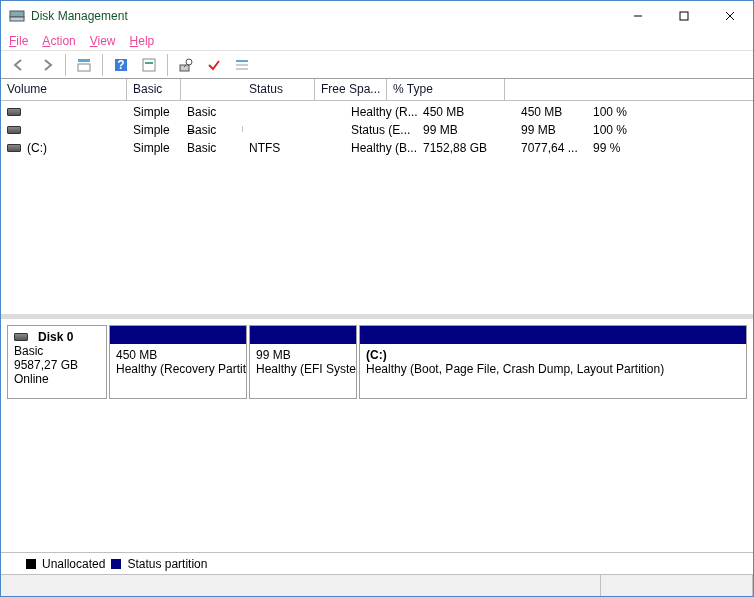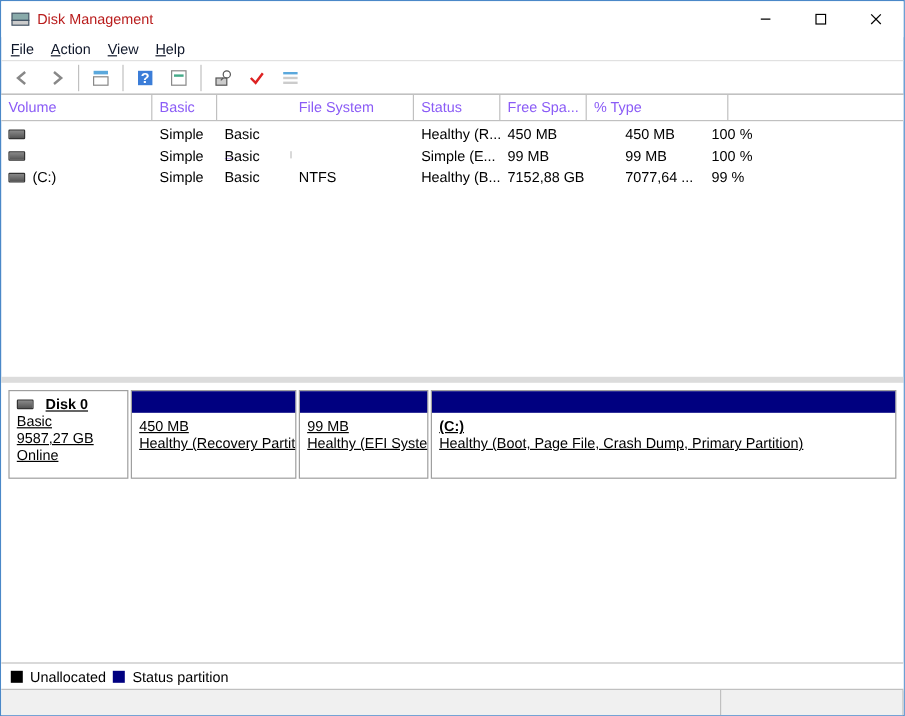"Disk Management" .titlebar .title { color: #b91c1c -> #14532d }
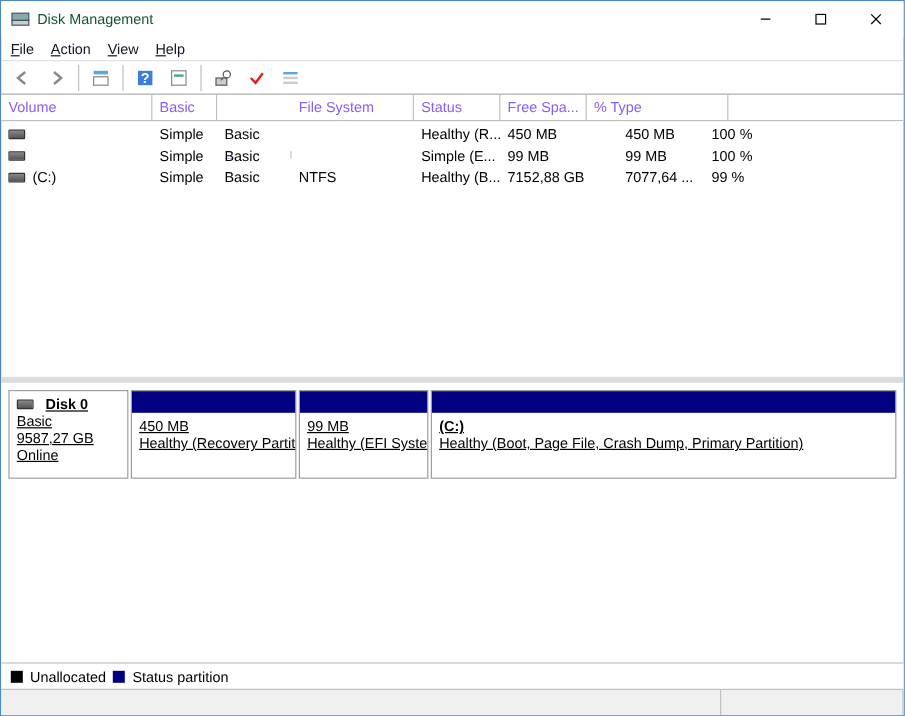"File" .menubar span { color: #0f172a -> #ec4899 }
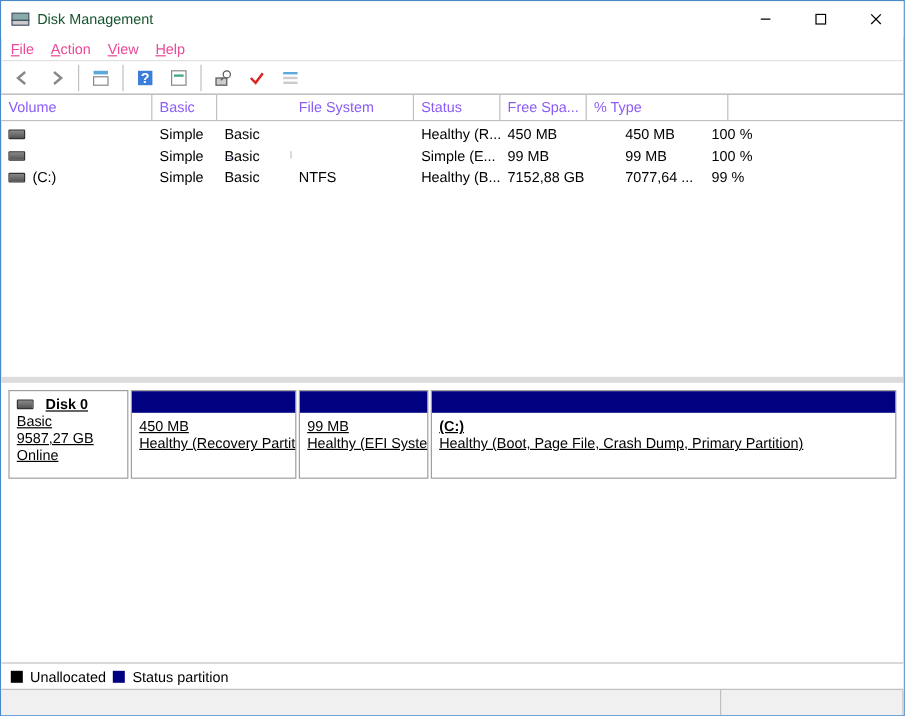"Volume" .gh { color: #8b5cf6 -> #0f172a }
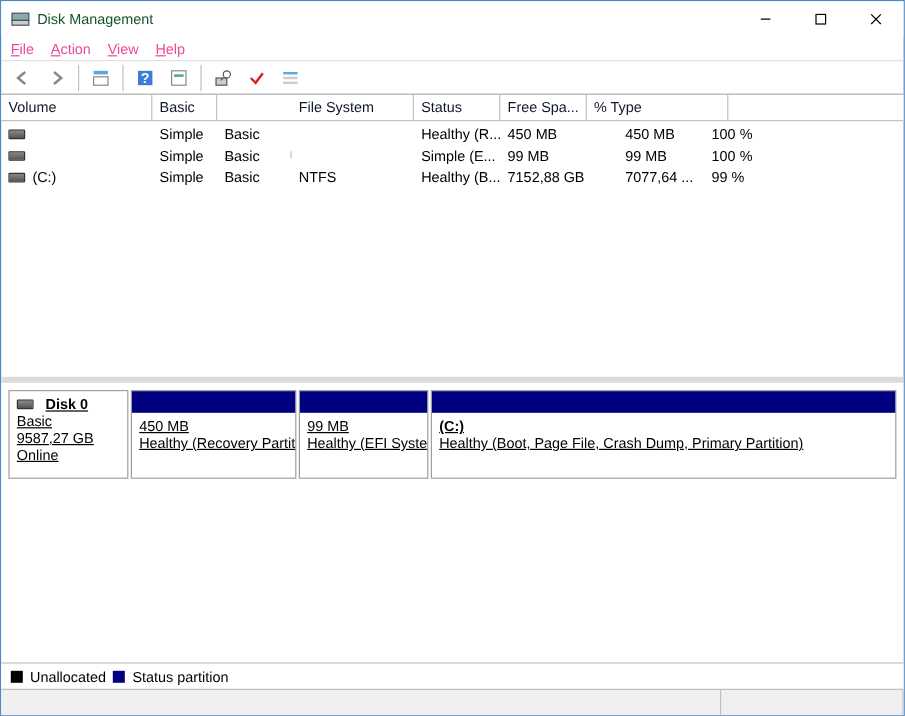"File System" div.gh { html: <div>File System</div> -> none }
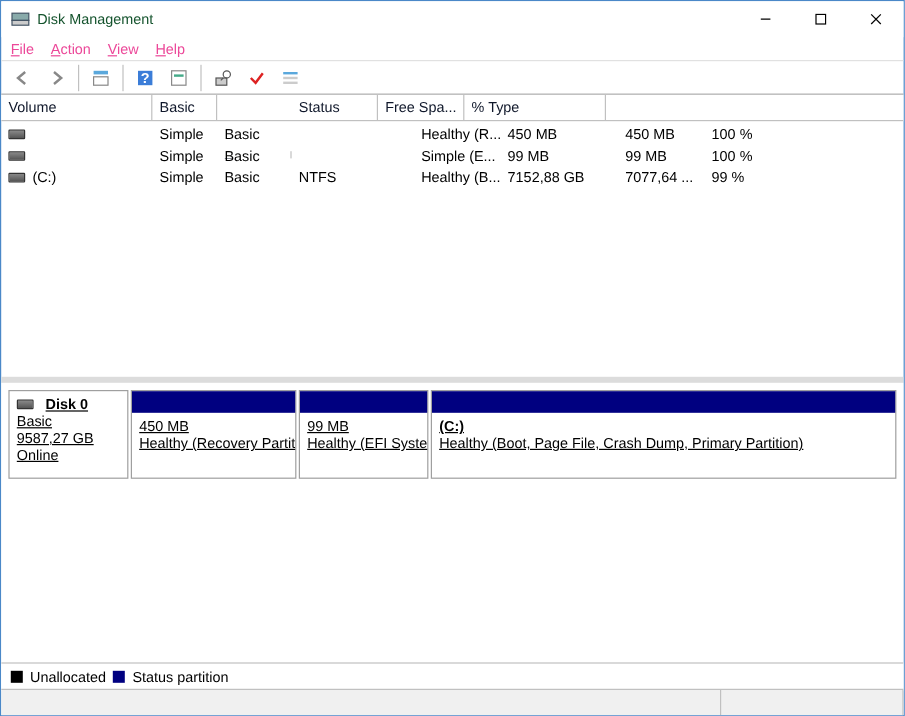"Simple (E..." div.gcell { text: Simple -> Status }
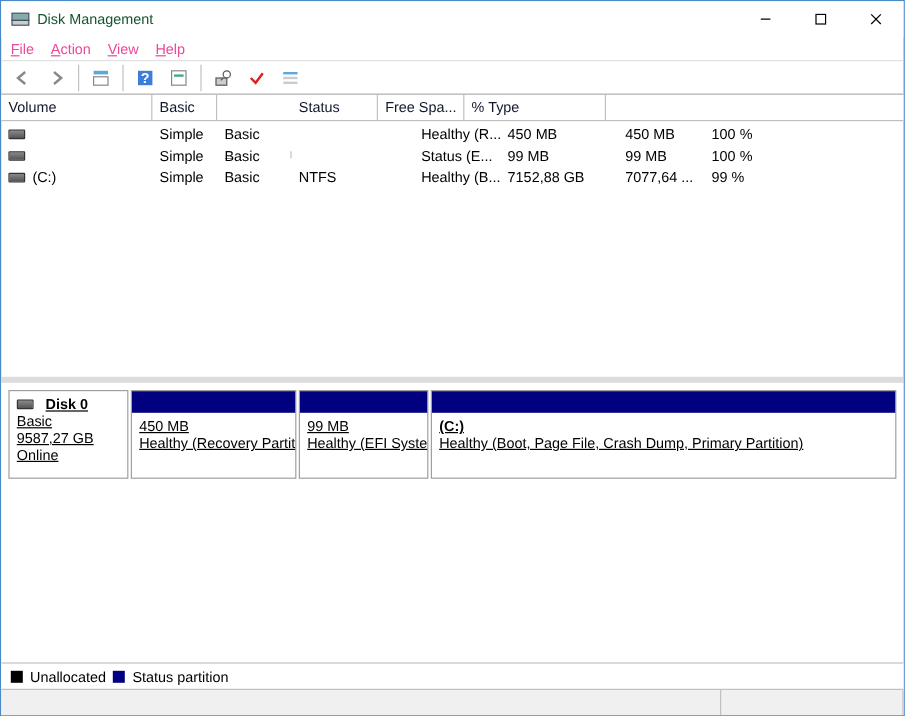"Disk 0" .disk-row { text-decoration: underline -> none }
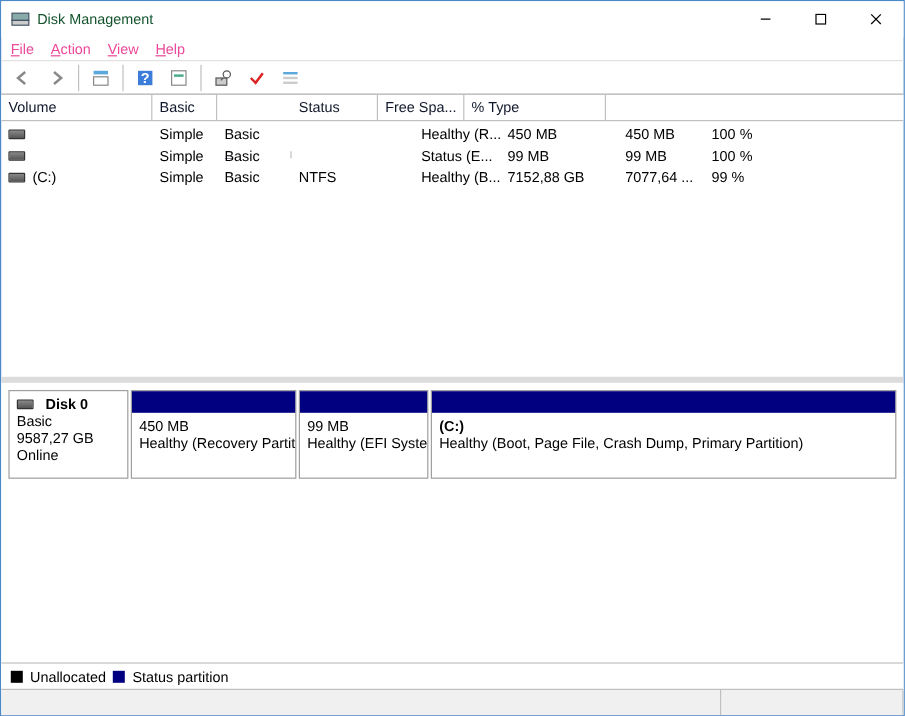"Healthy (Boot, Page File, Crash" div { text: Primary -> Layout }
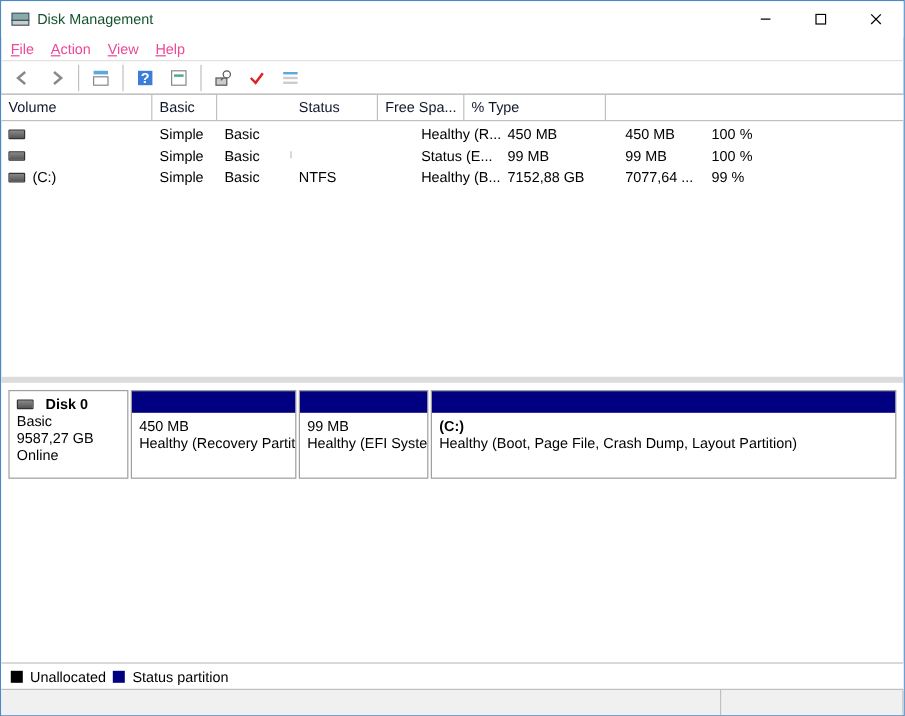"Unallocated" .legend-bar { padding: 0 8px -> 0 25px }
